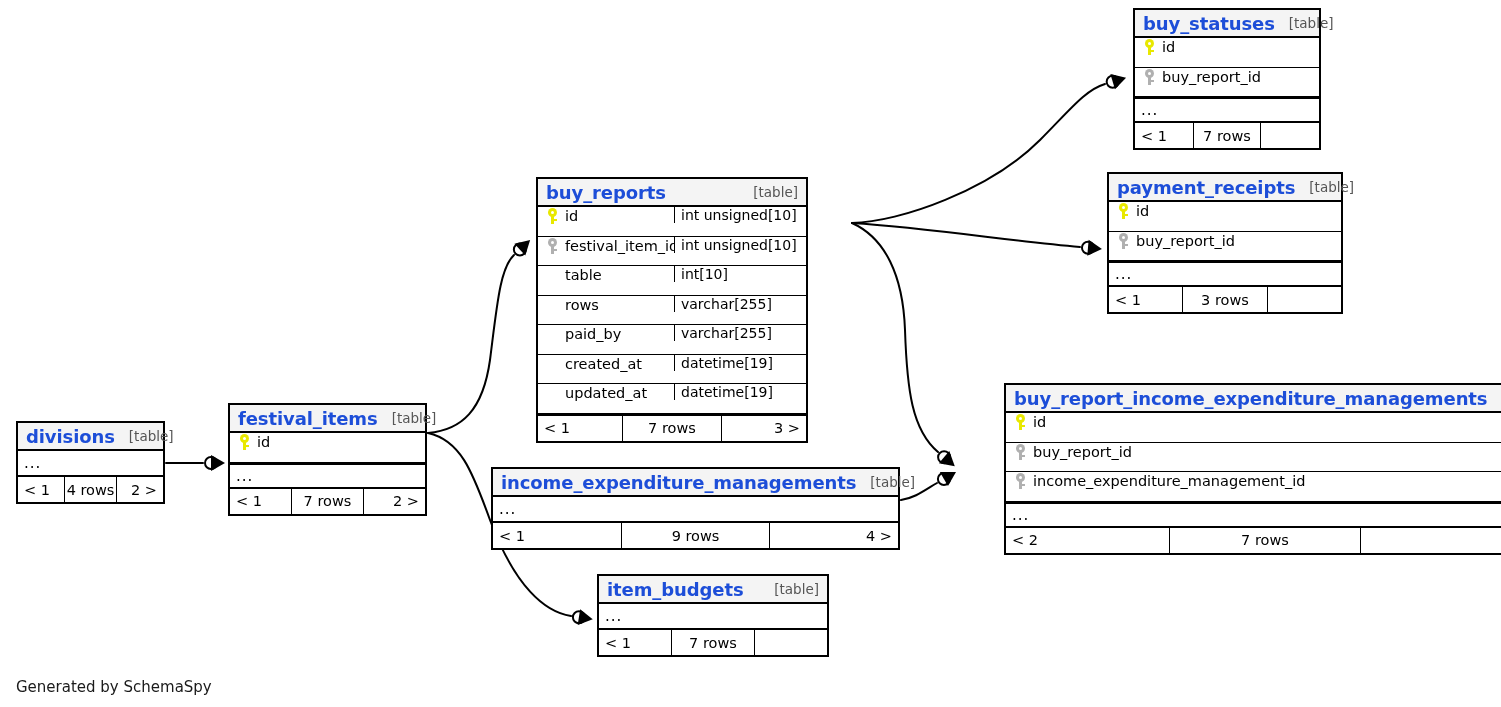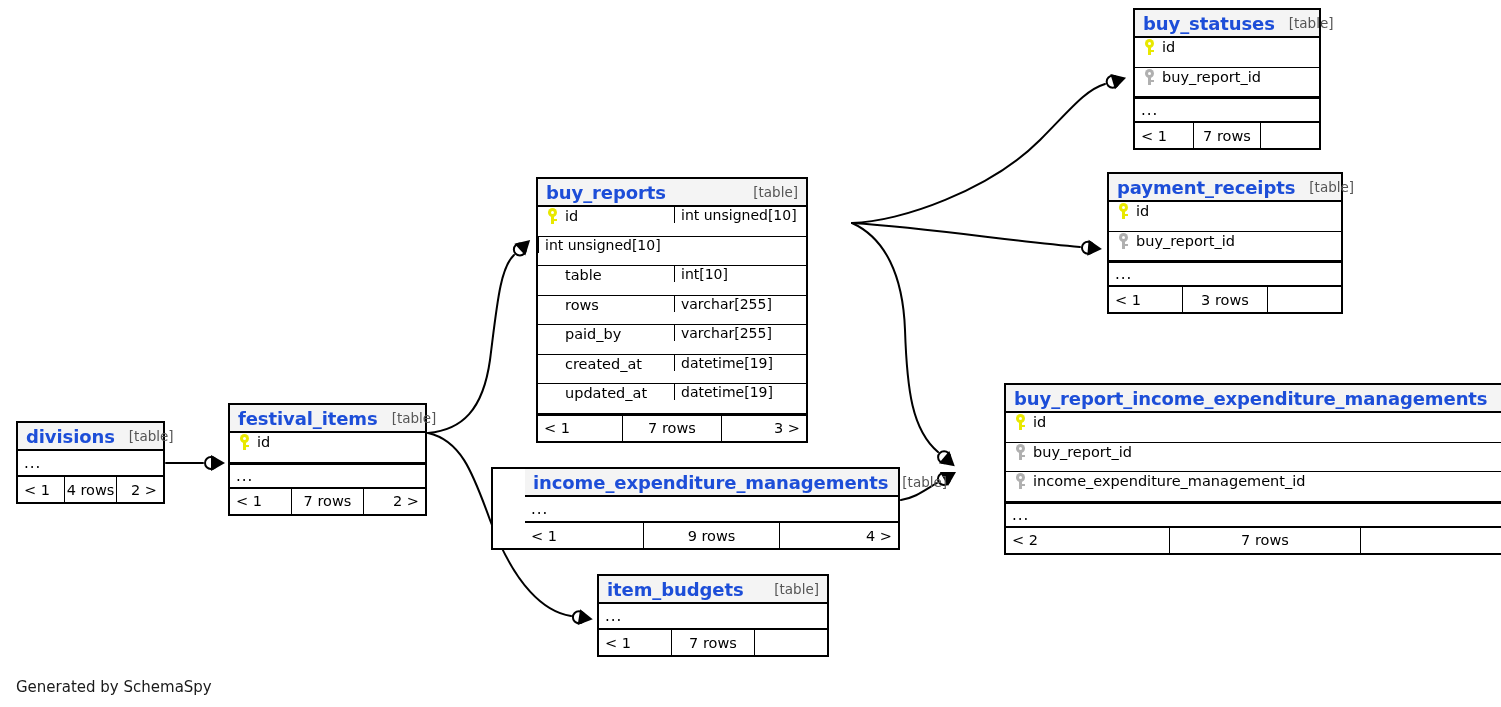"festival_item_id" div.col-name { html: none -> <div> <span> <span></span> <span></span> <span></span> <span></span> </span> <span>festival_item_id</span> </div> }
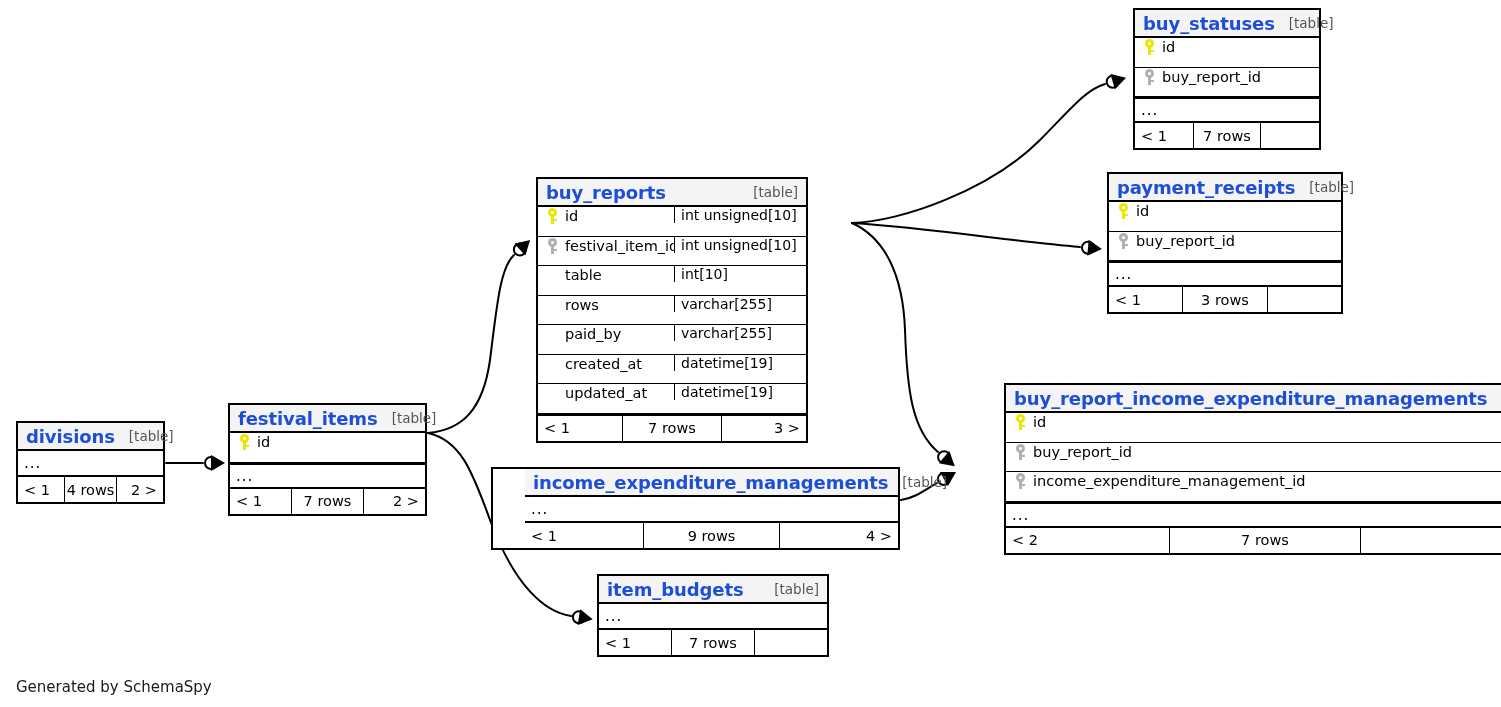"income_expenditure_managements" div.node { padding-left: 32px -> none }
